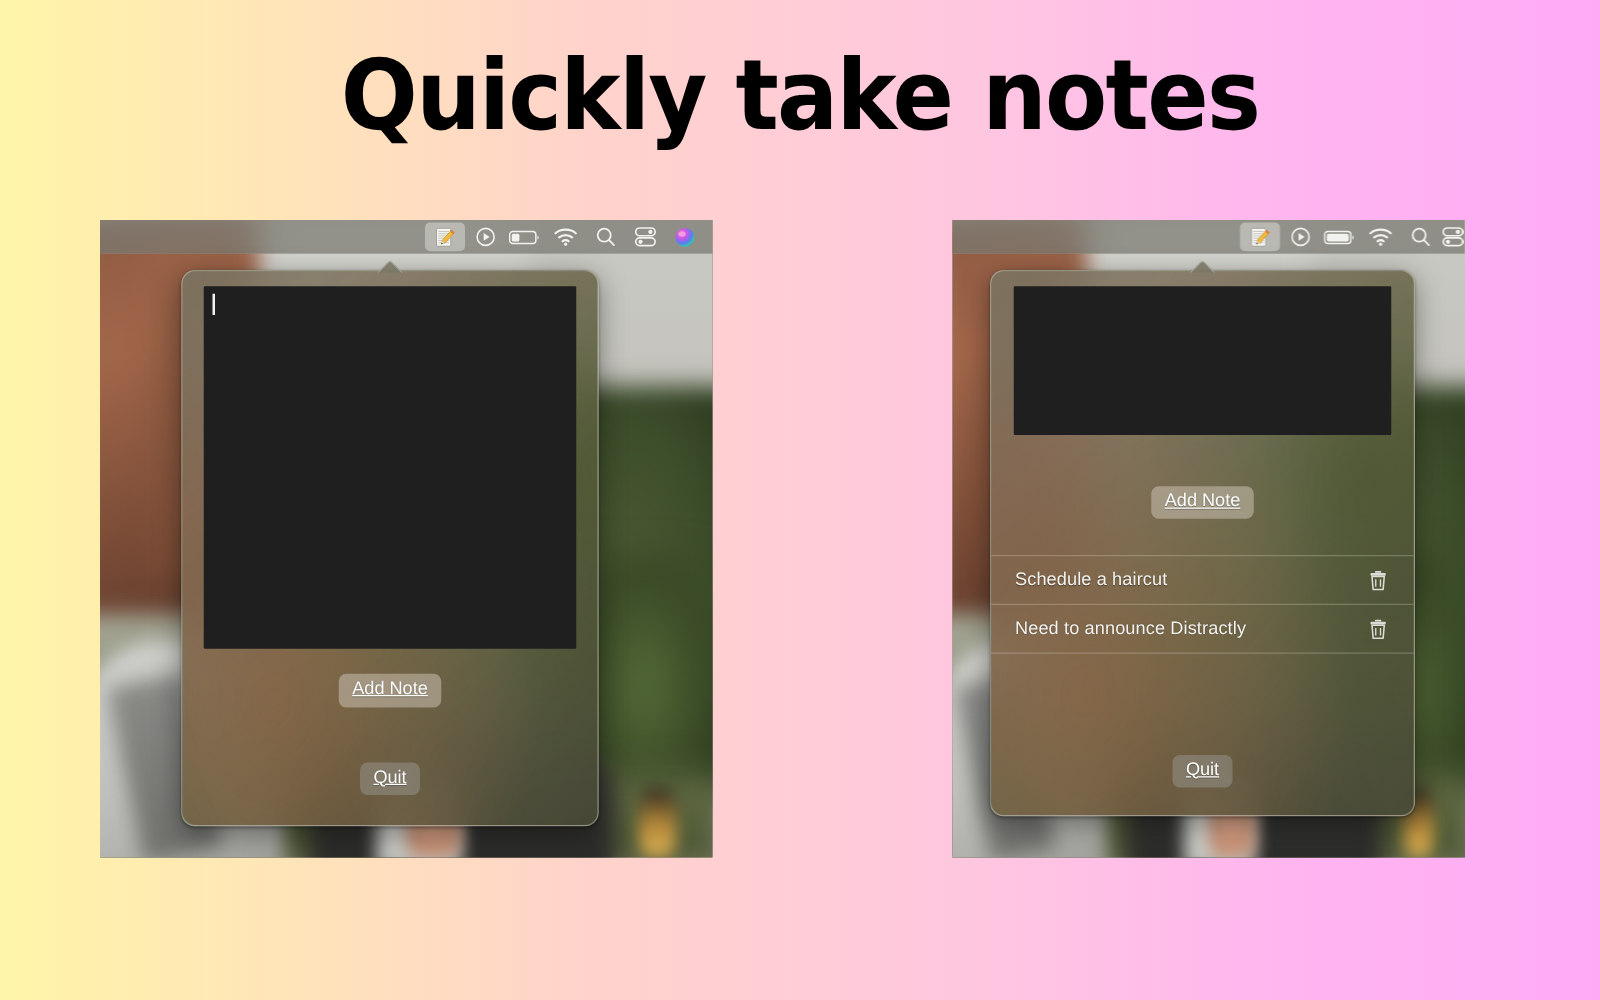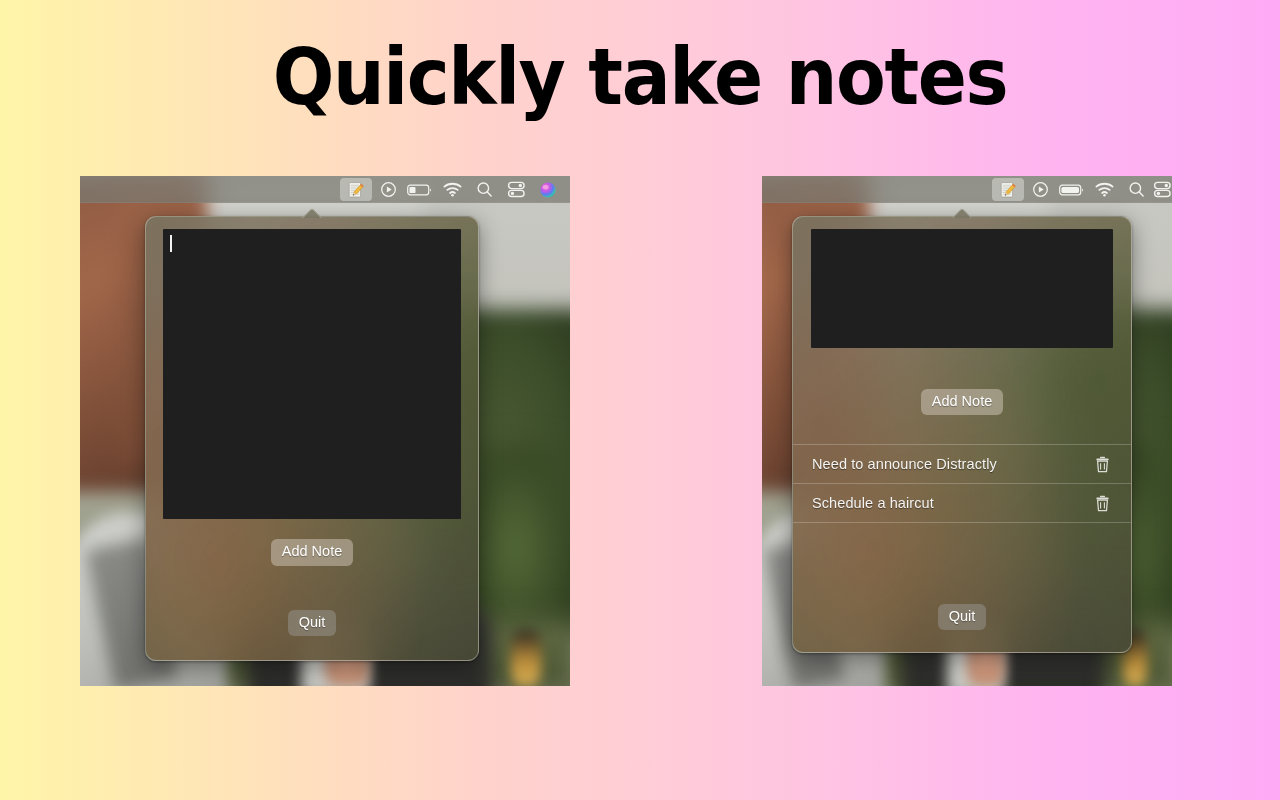"Add Note" .btn { text-decoration: none -> underline }
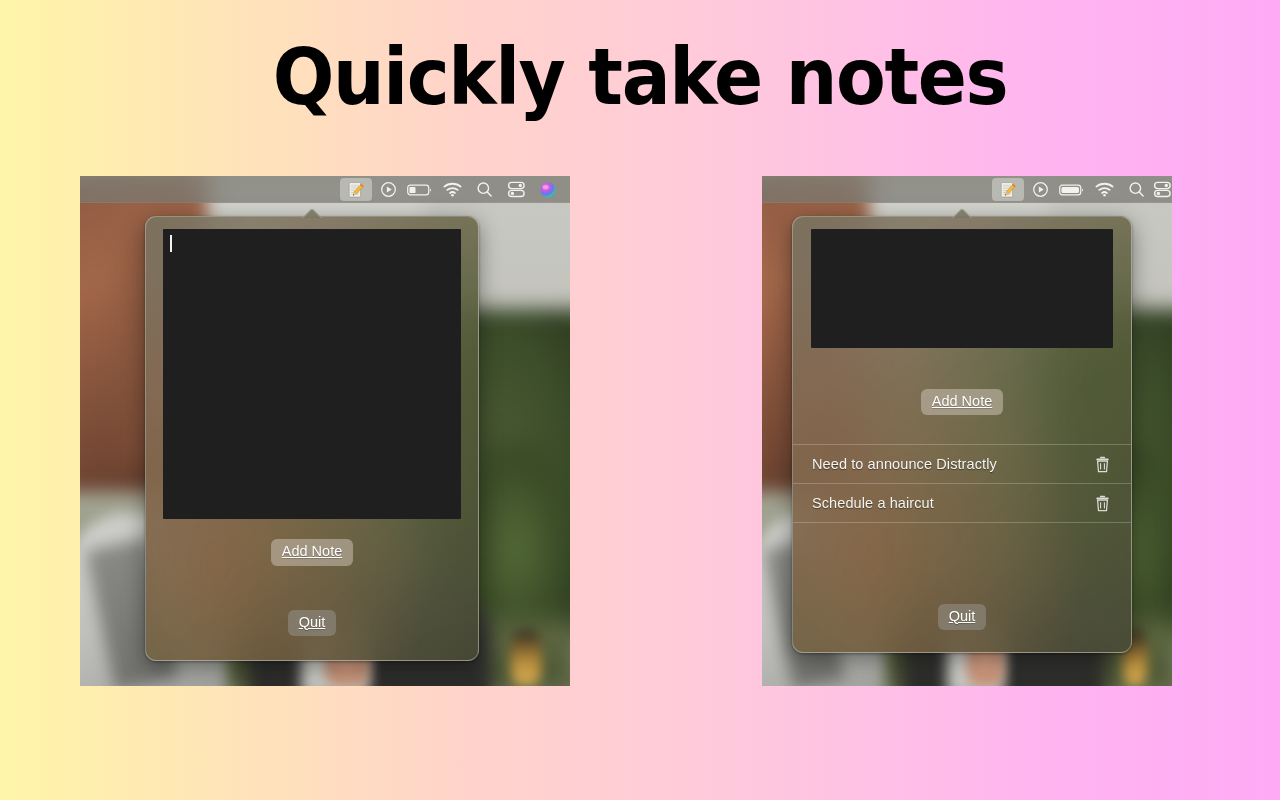"Need to announce Distractly" div.note-row { order: before "Schedule a haircut" -> after "Schedule a haircut" }
